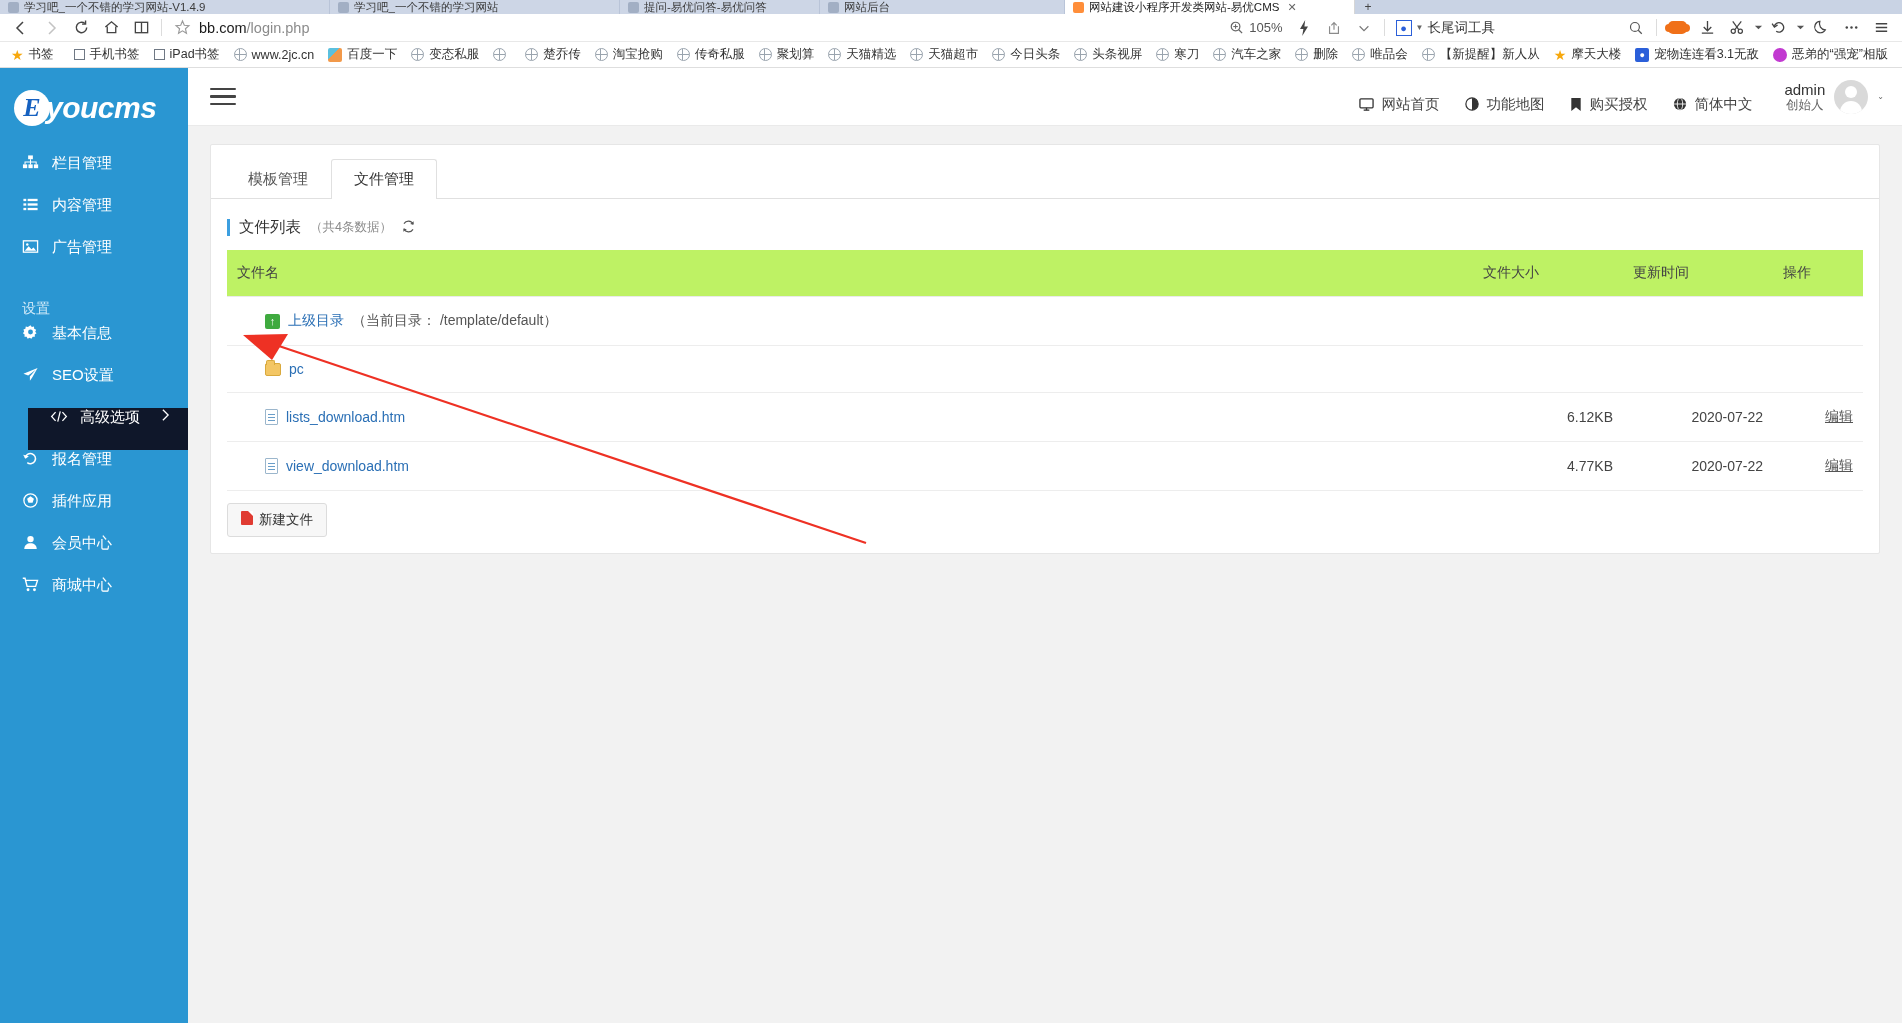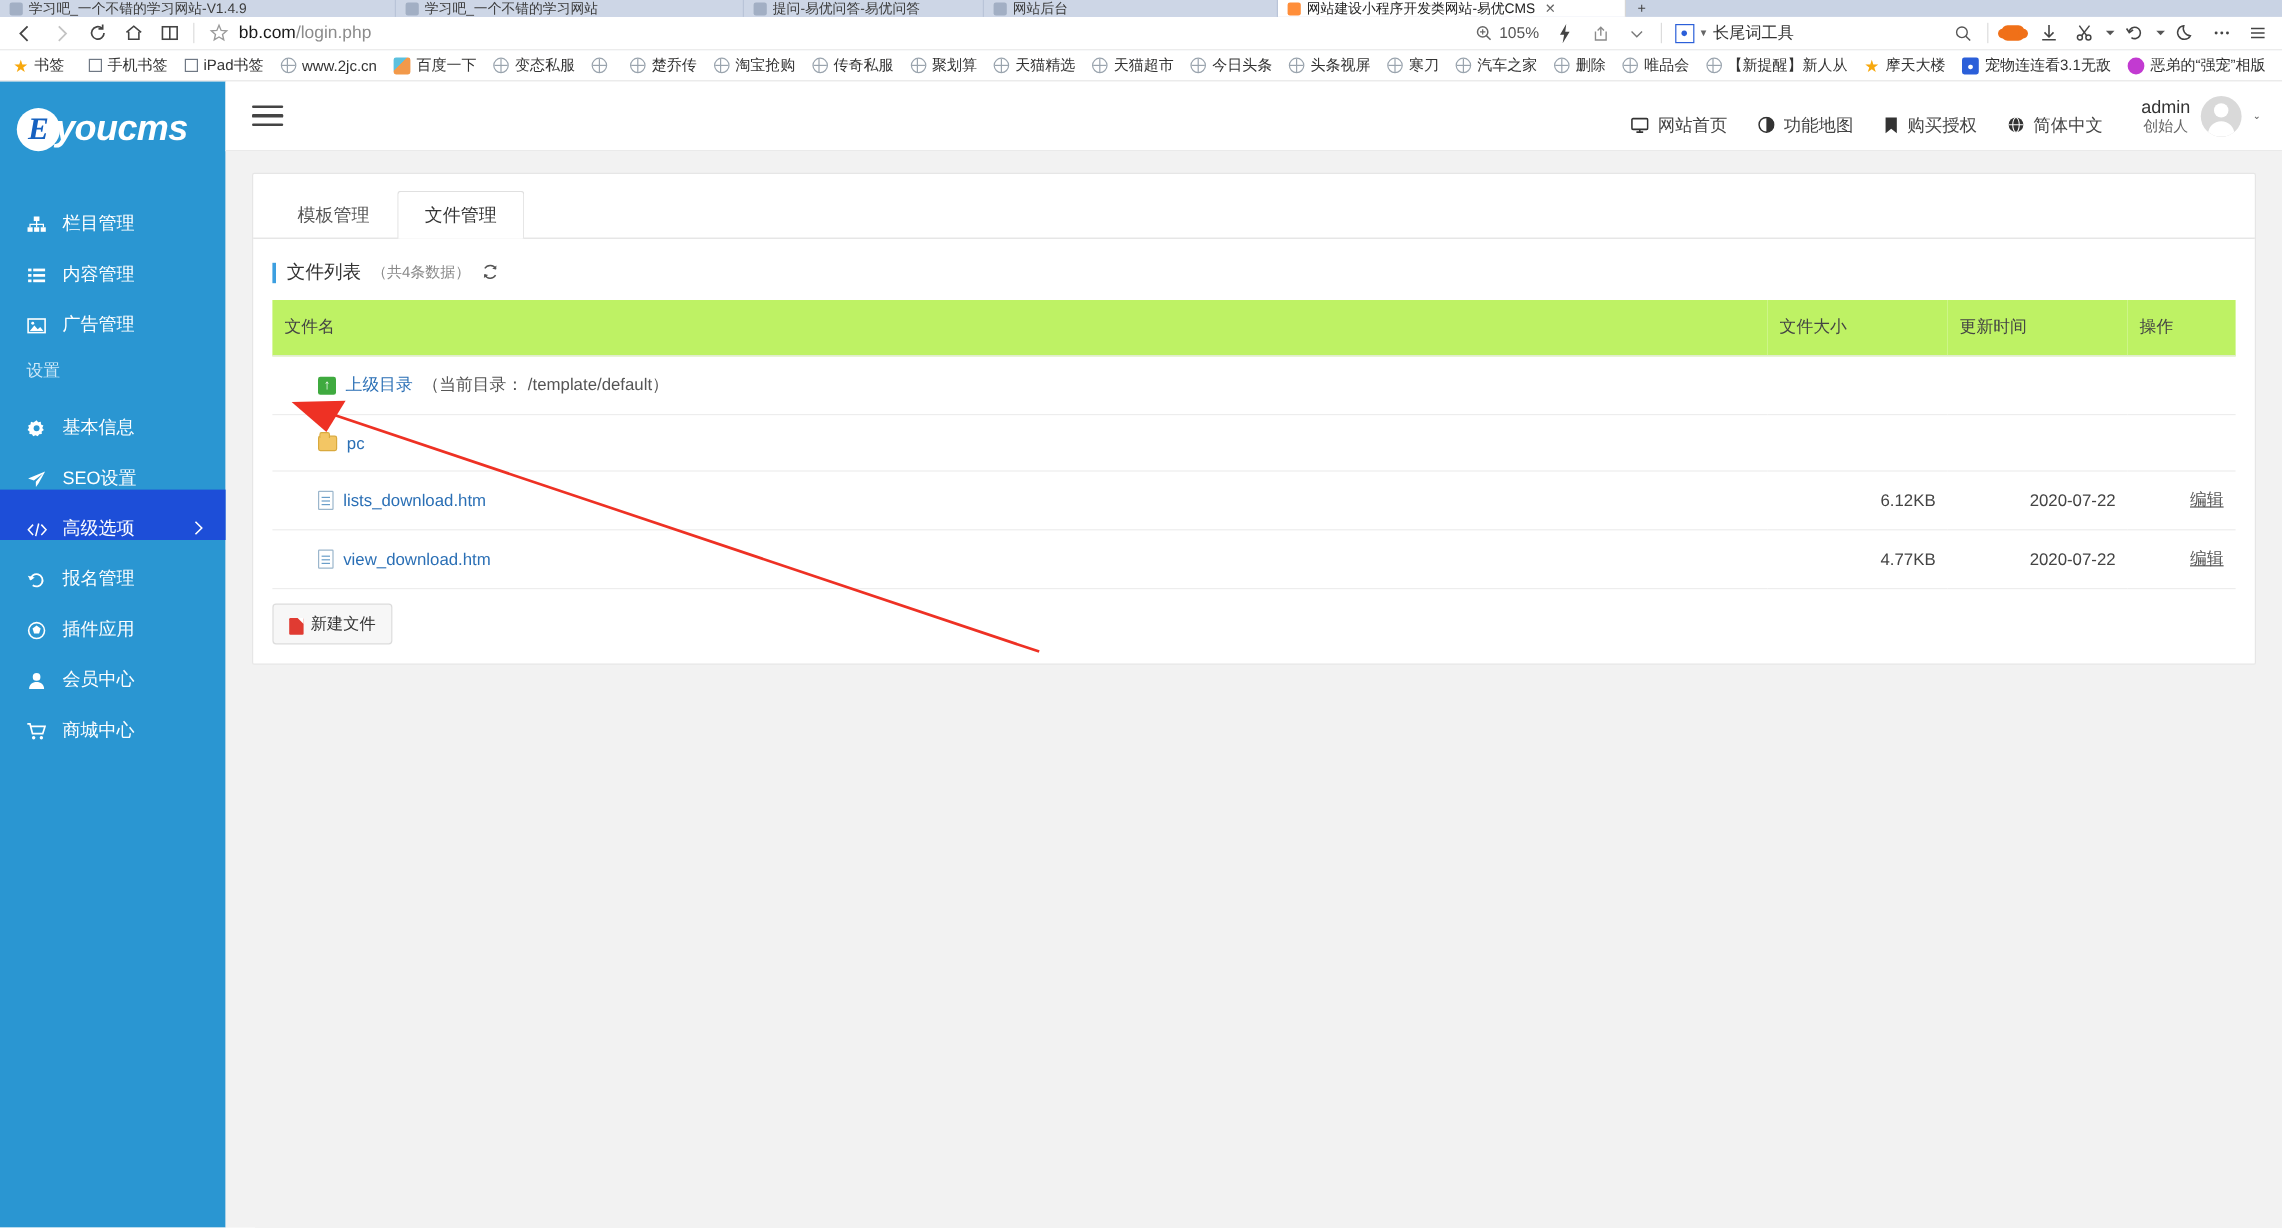"栏目管理" .menu-item { align-items: flex-end -> flex-start }
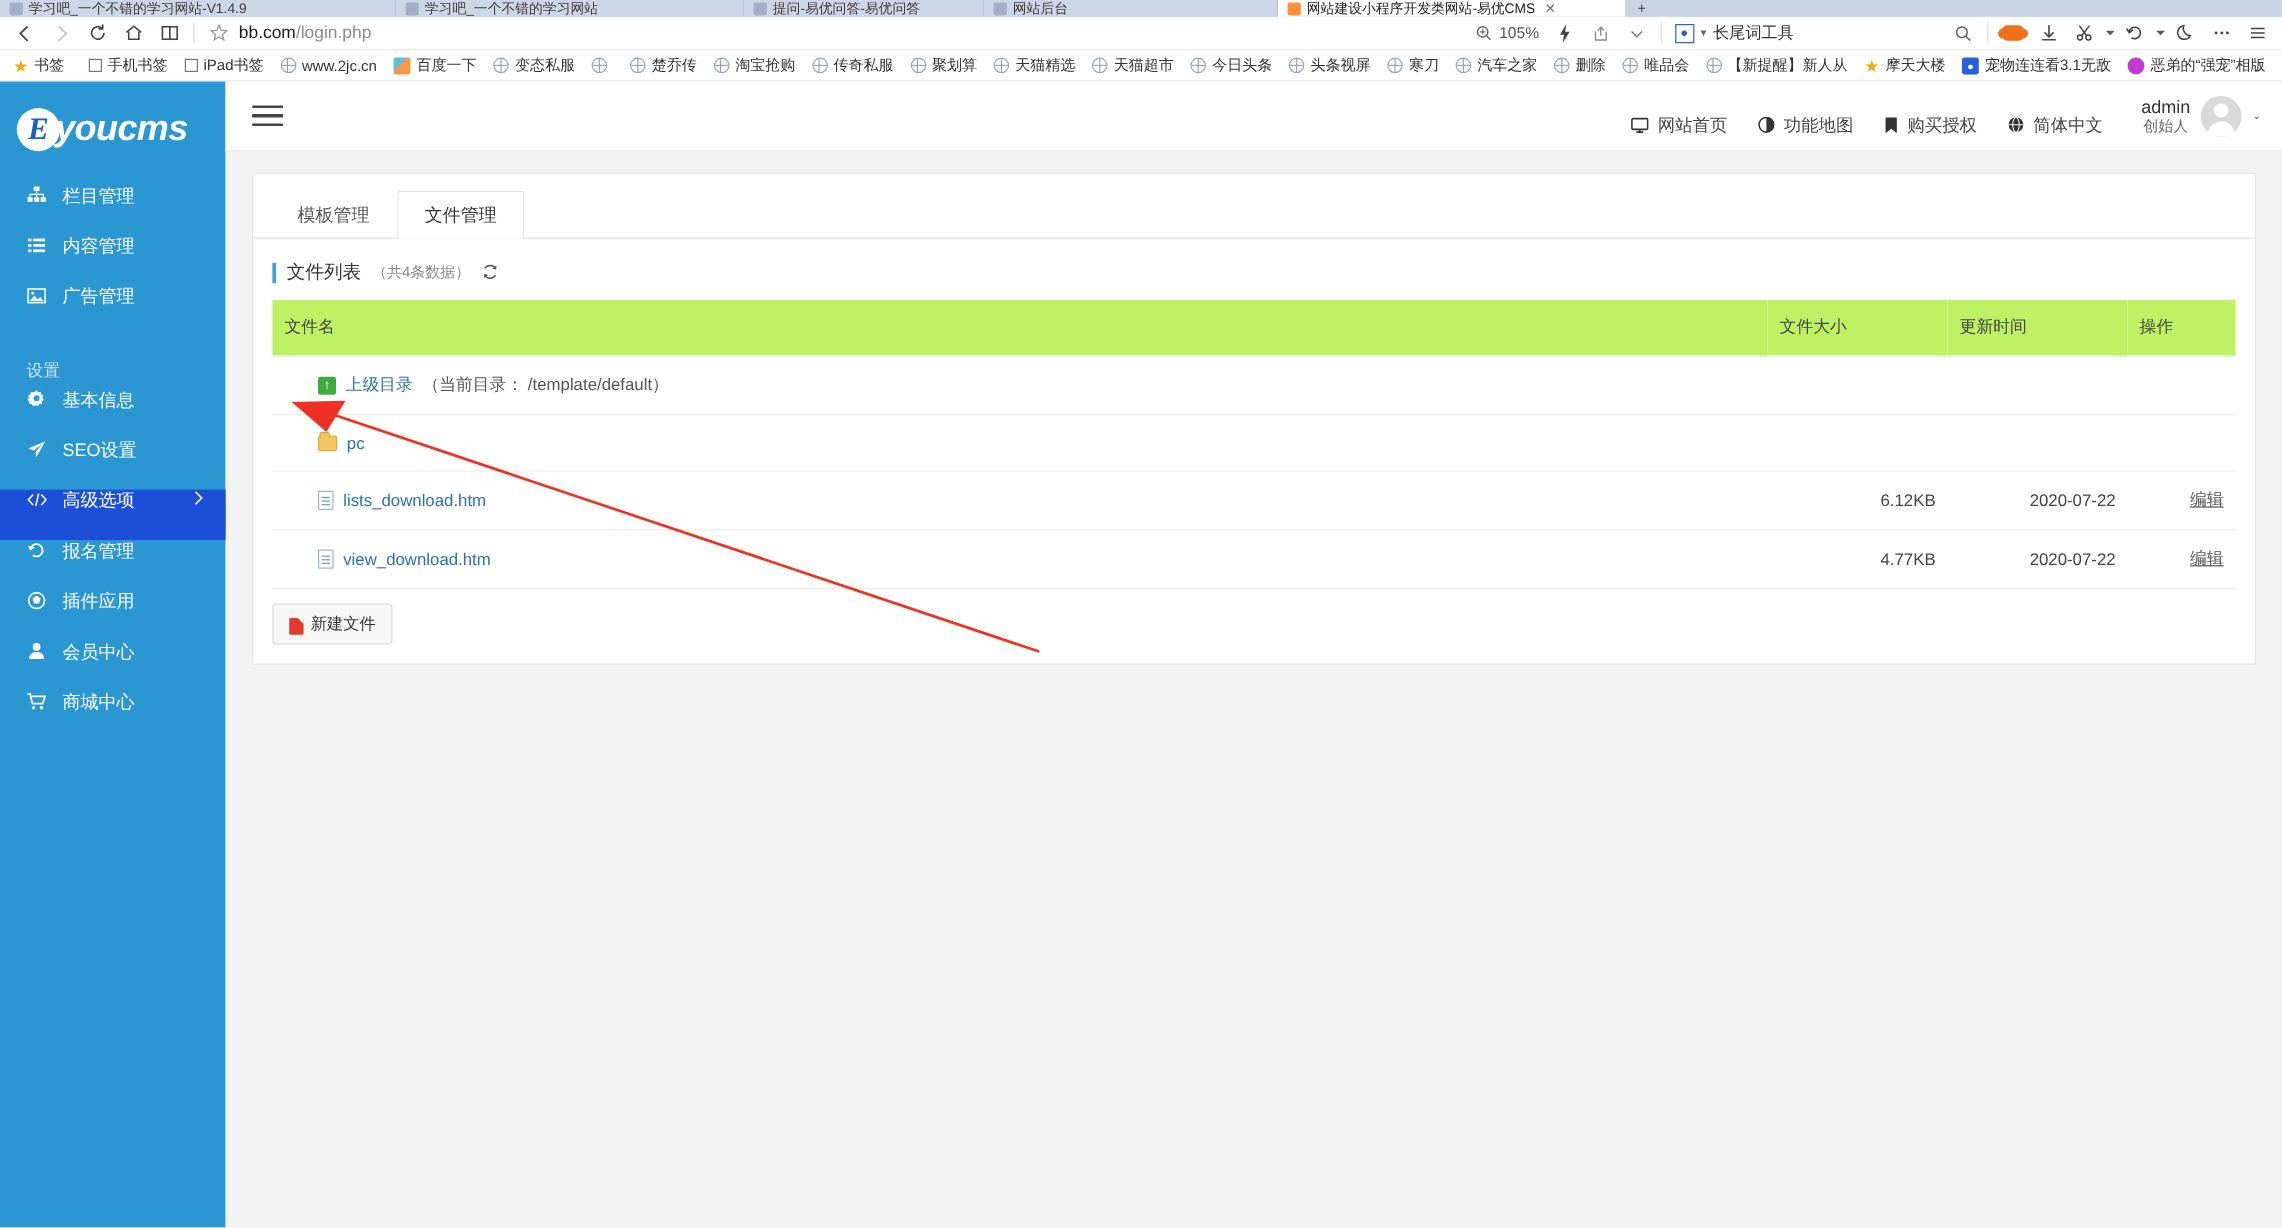"高级选项" .menu-item.active { background: #1d4ed8 -> #0f172a; margin-left: none -> 28px }
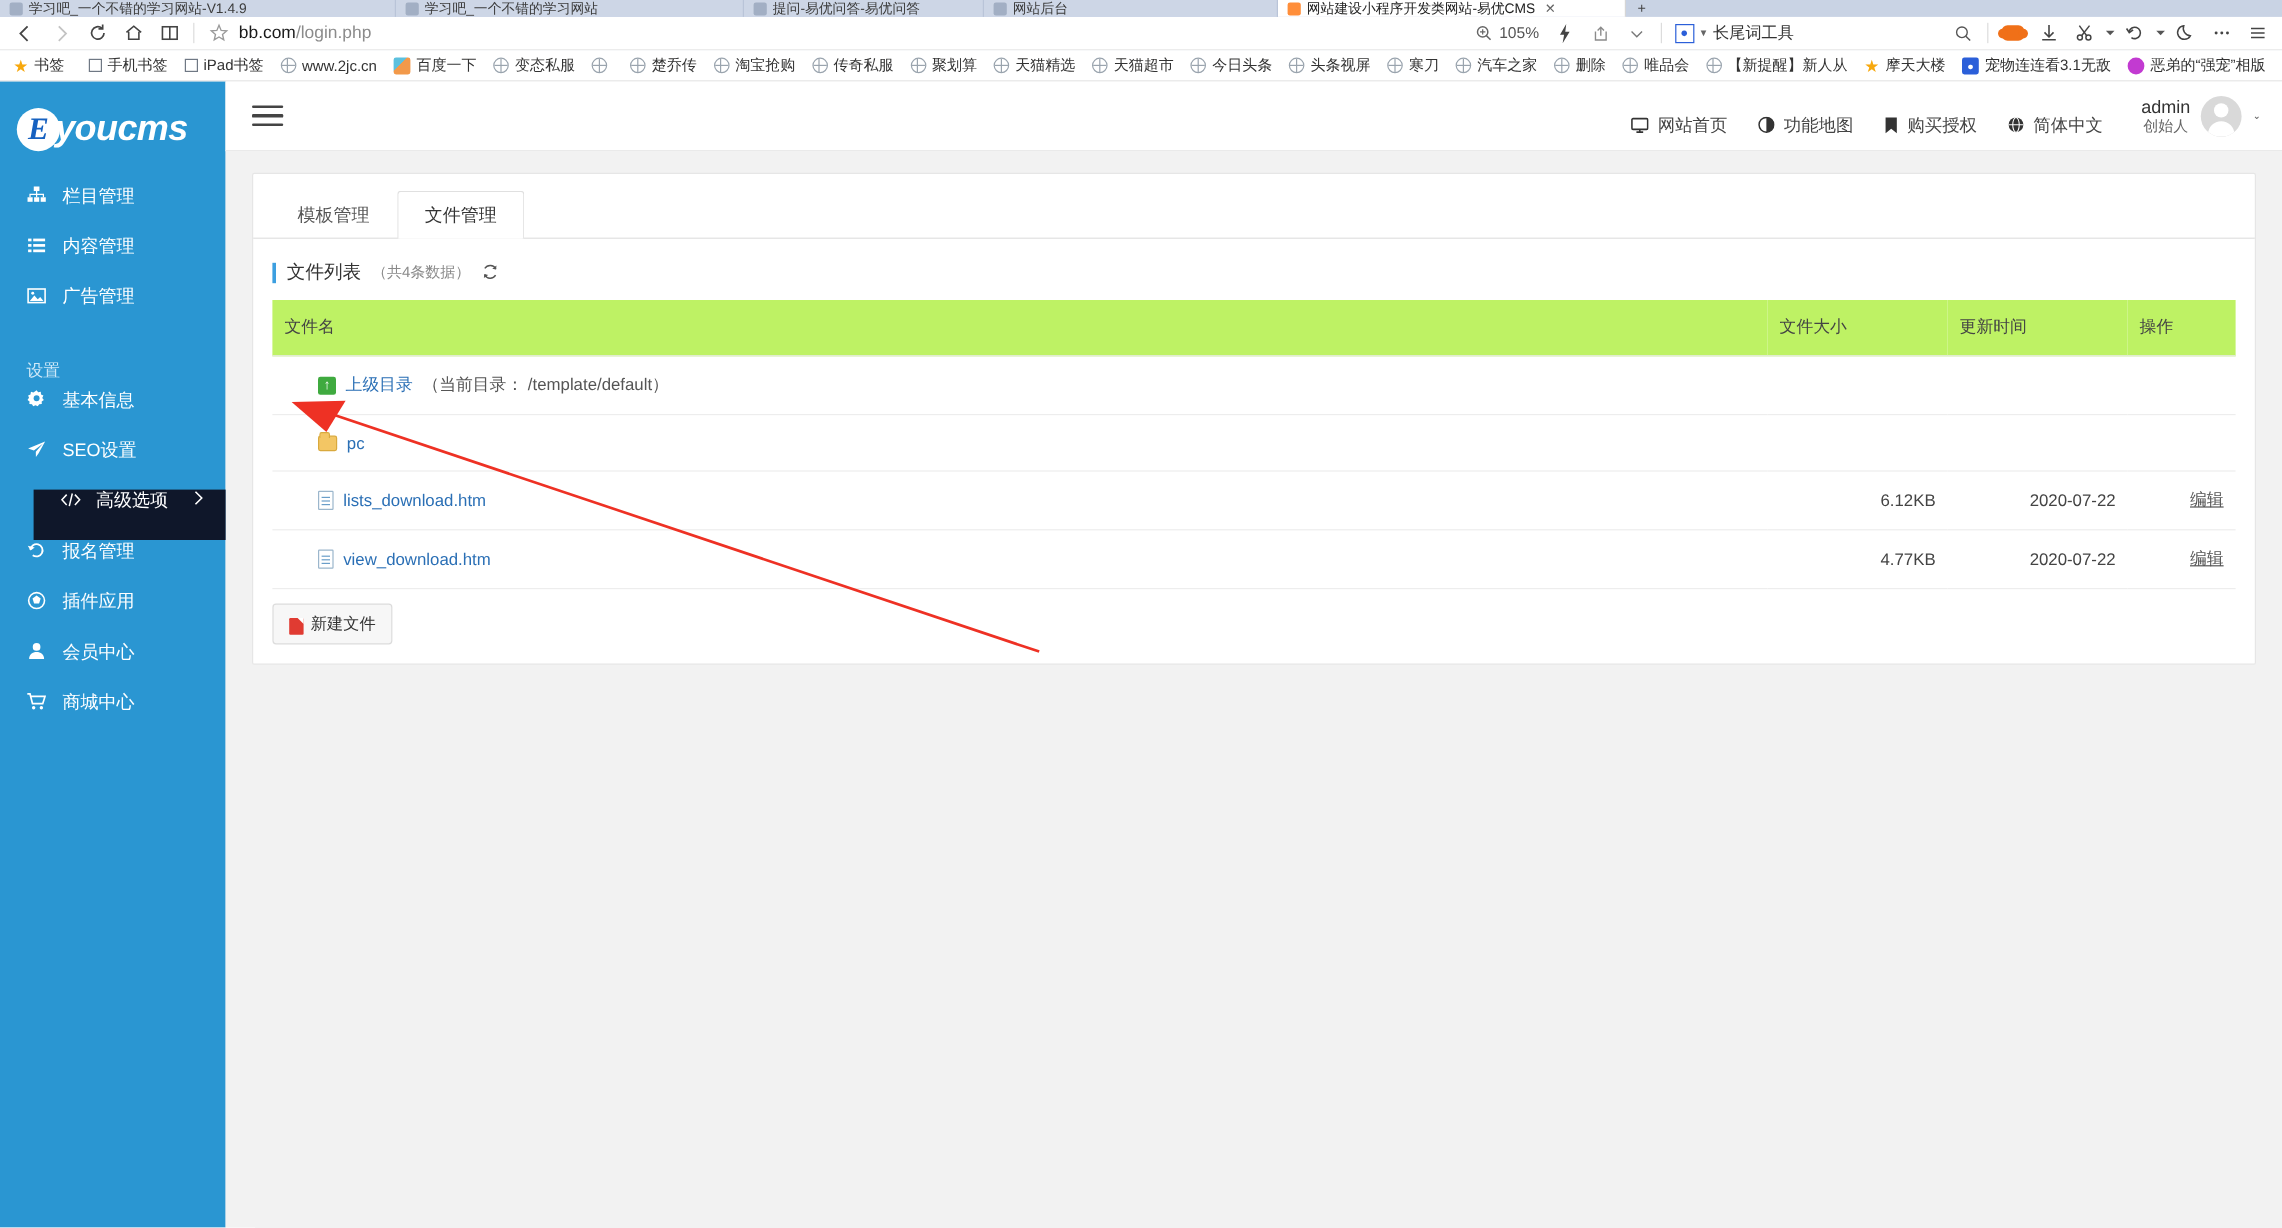"新建文件" .btn-new { align-items: flex-end -> flex-start }
